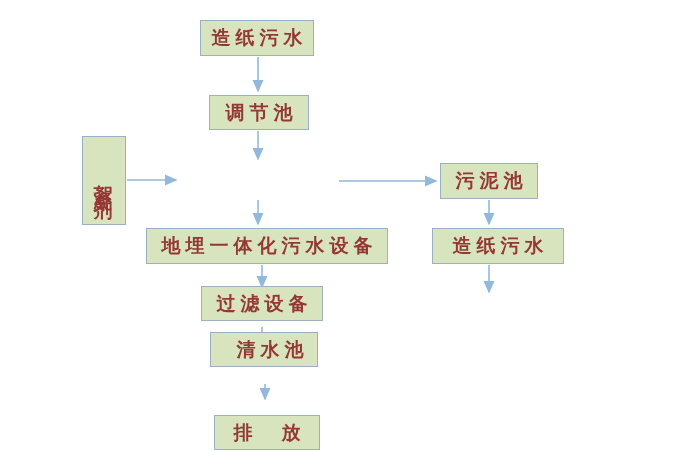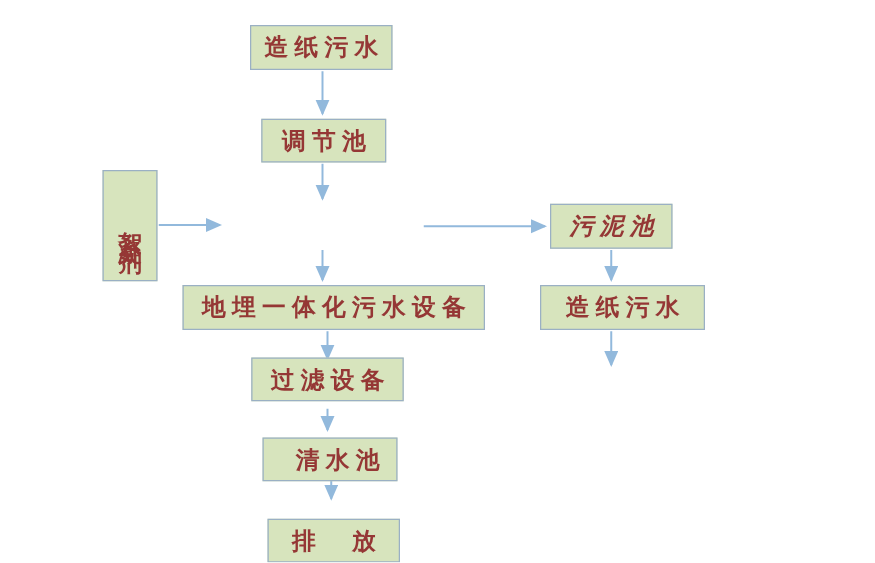"污泥池" #n-sludge { font-style: italic -> none }
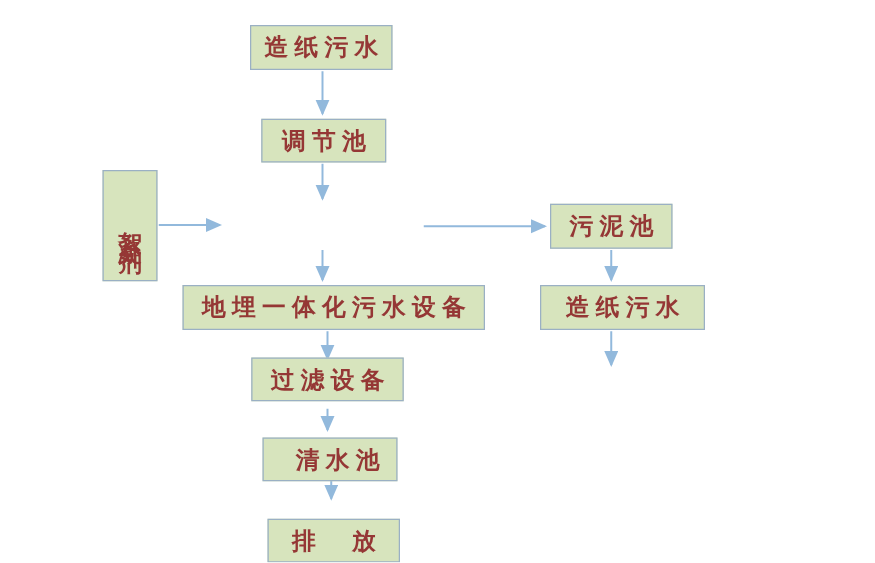"清水池" #n-clearwater { top: 350px -> 332px }
